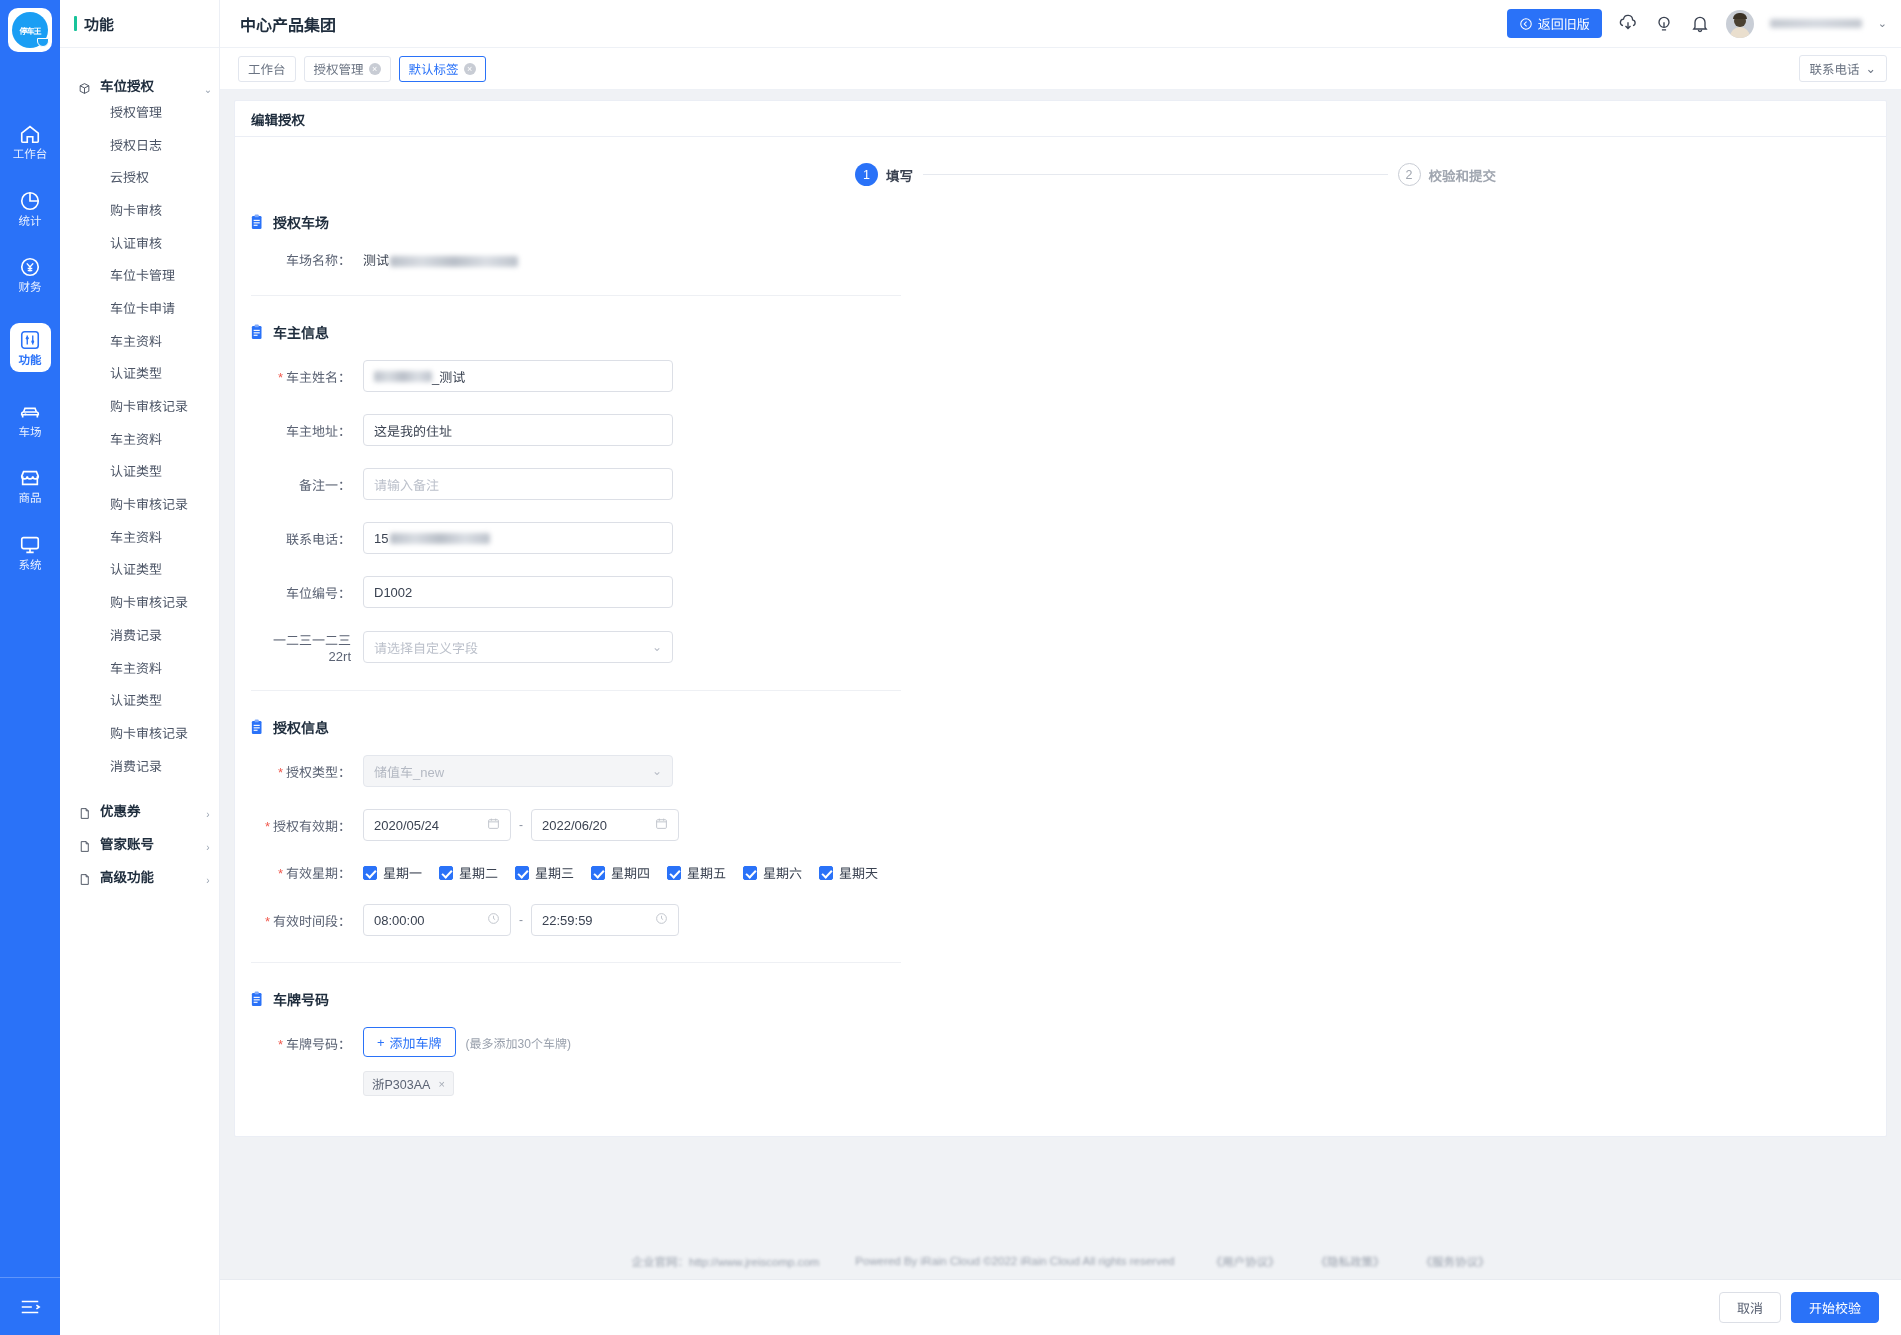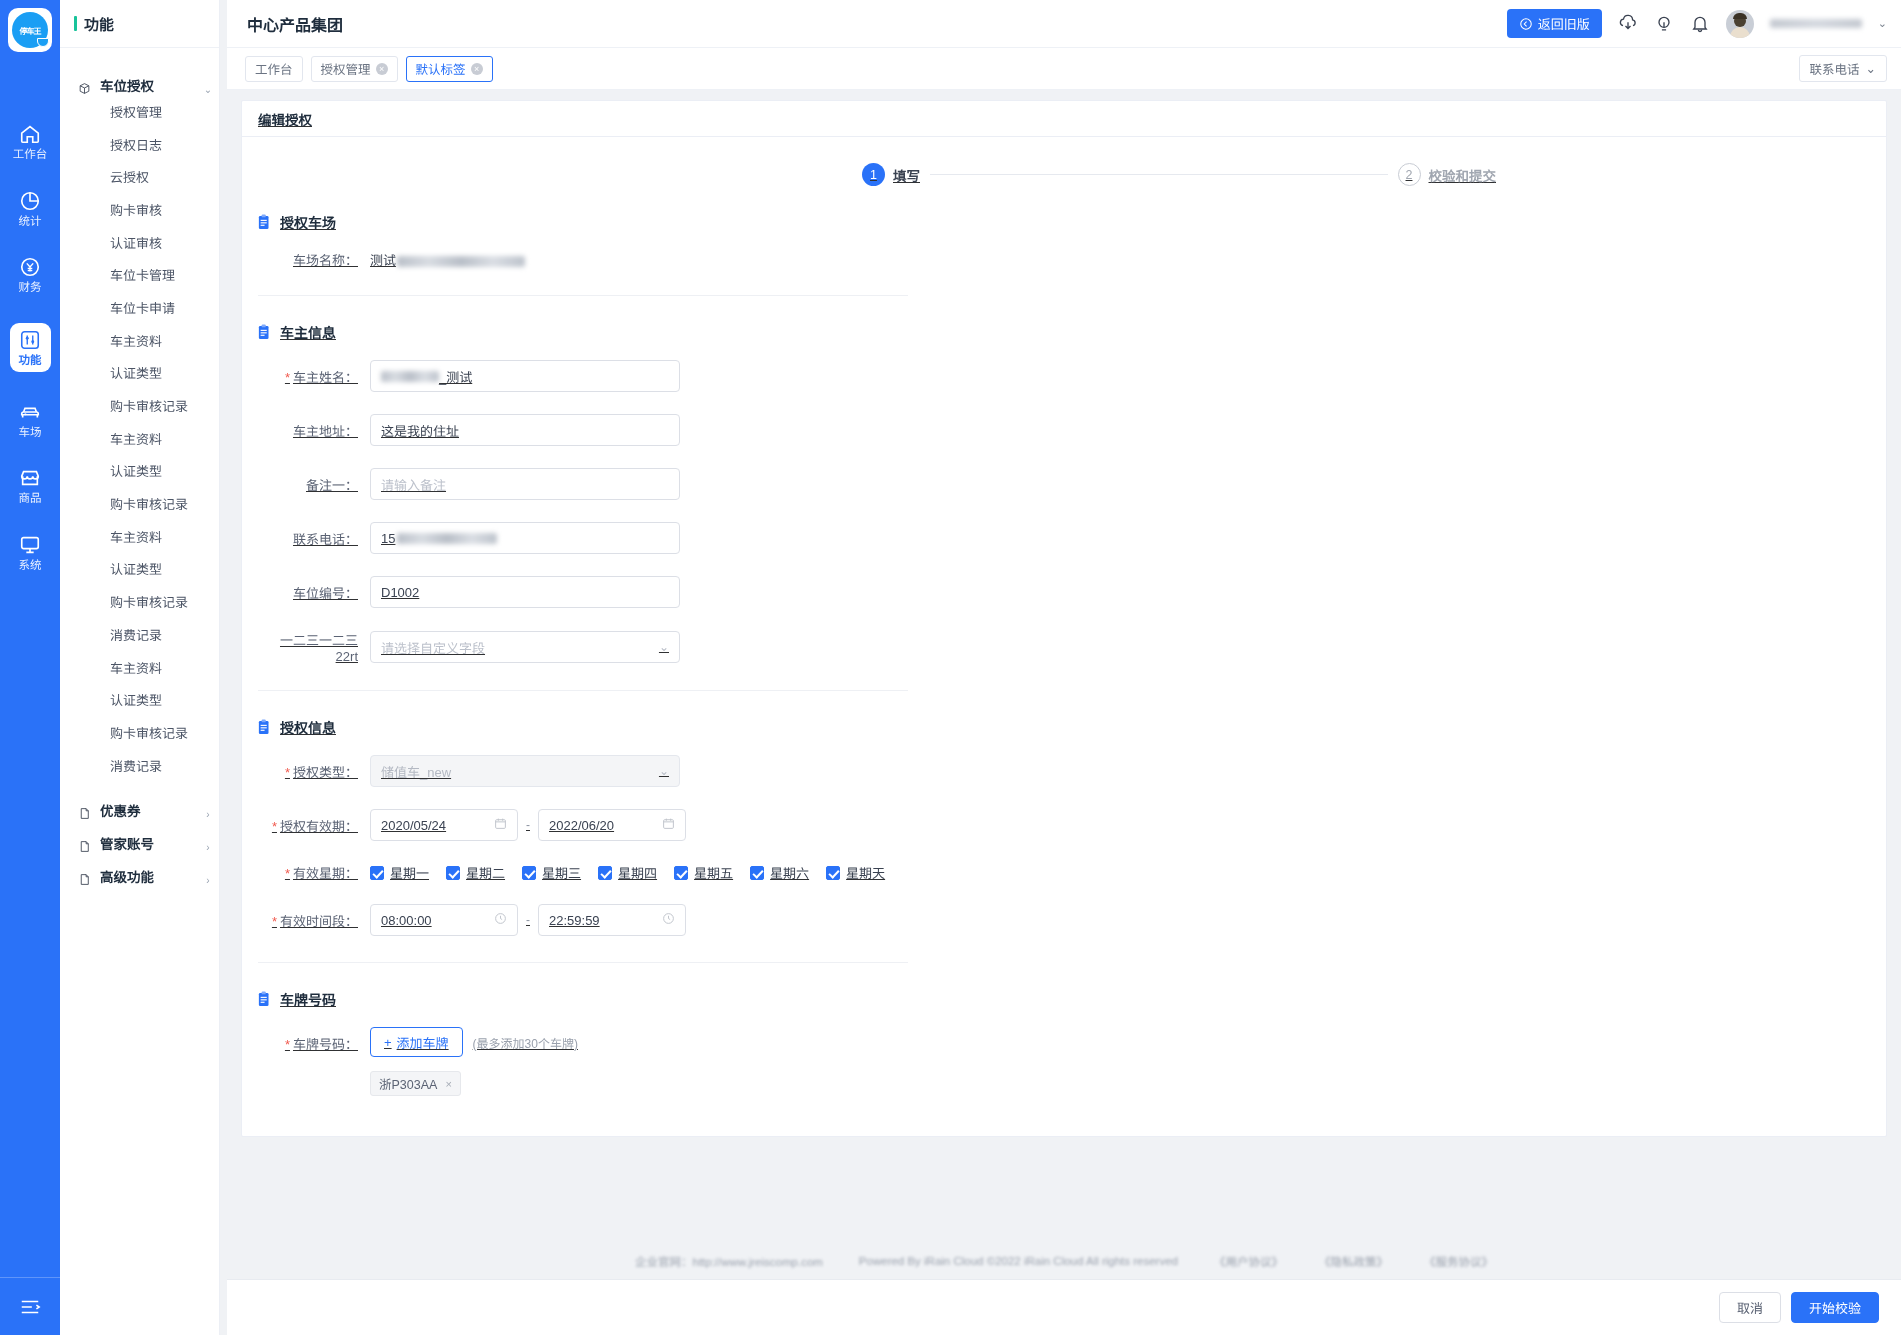"中心产品集团" .right { padding-left: 7px -> none }
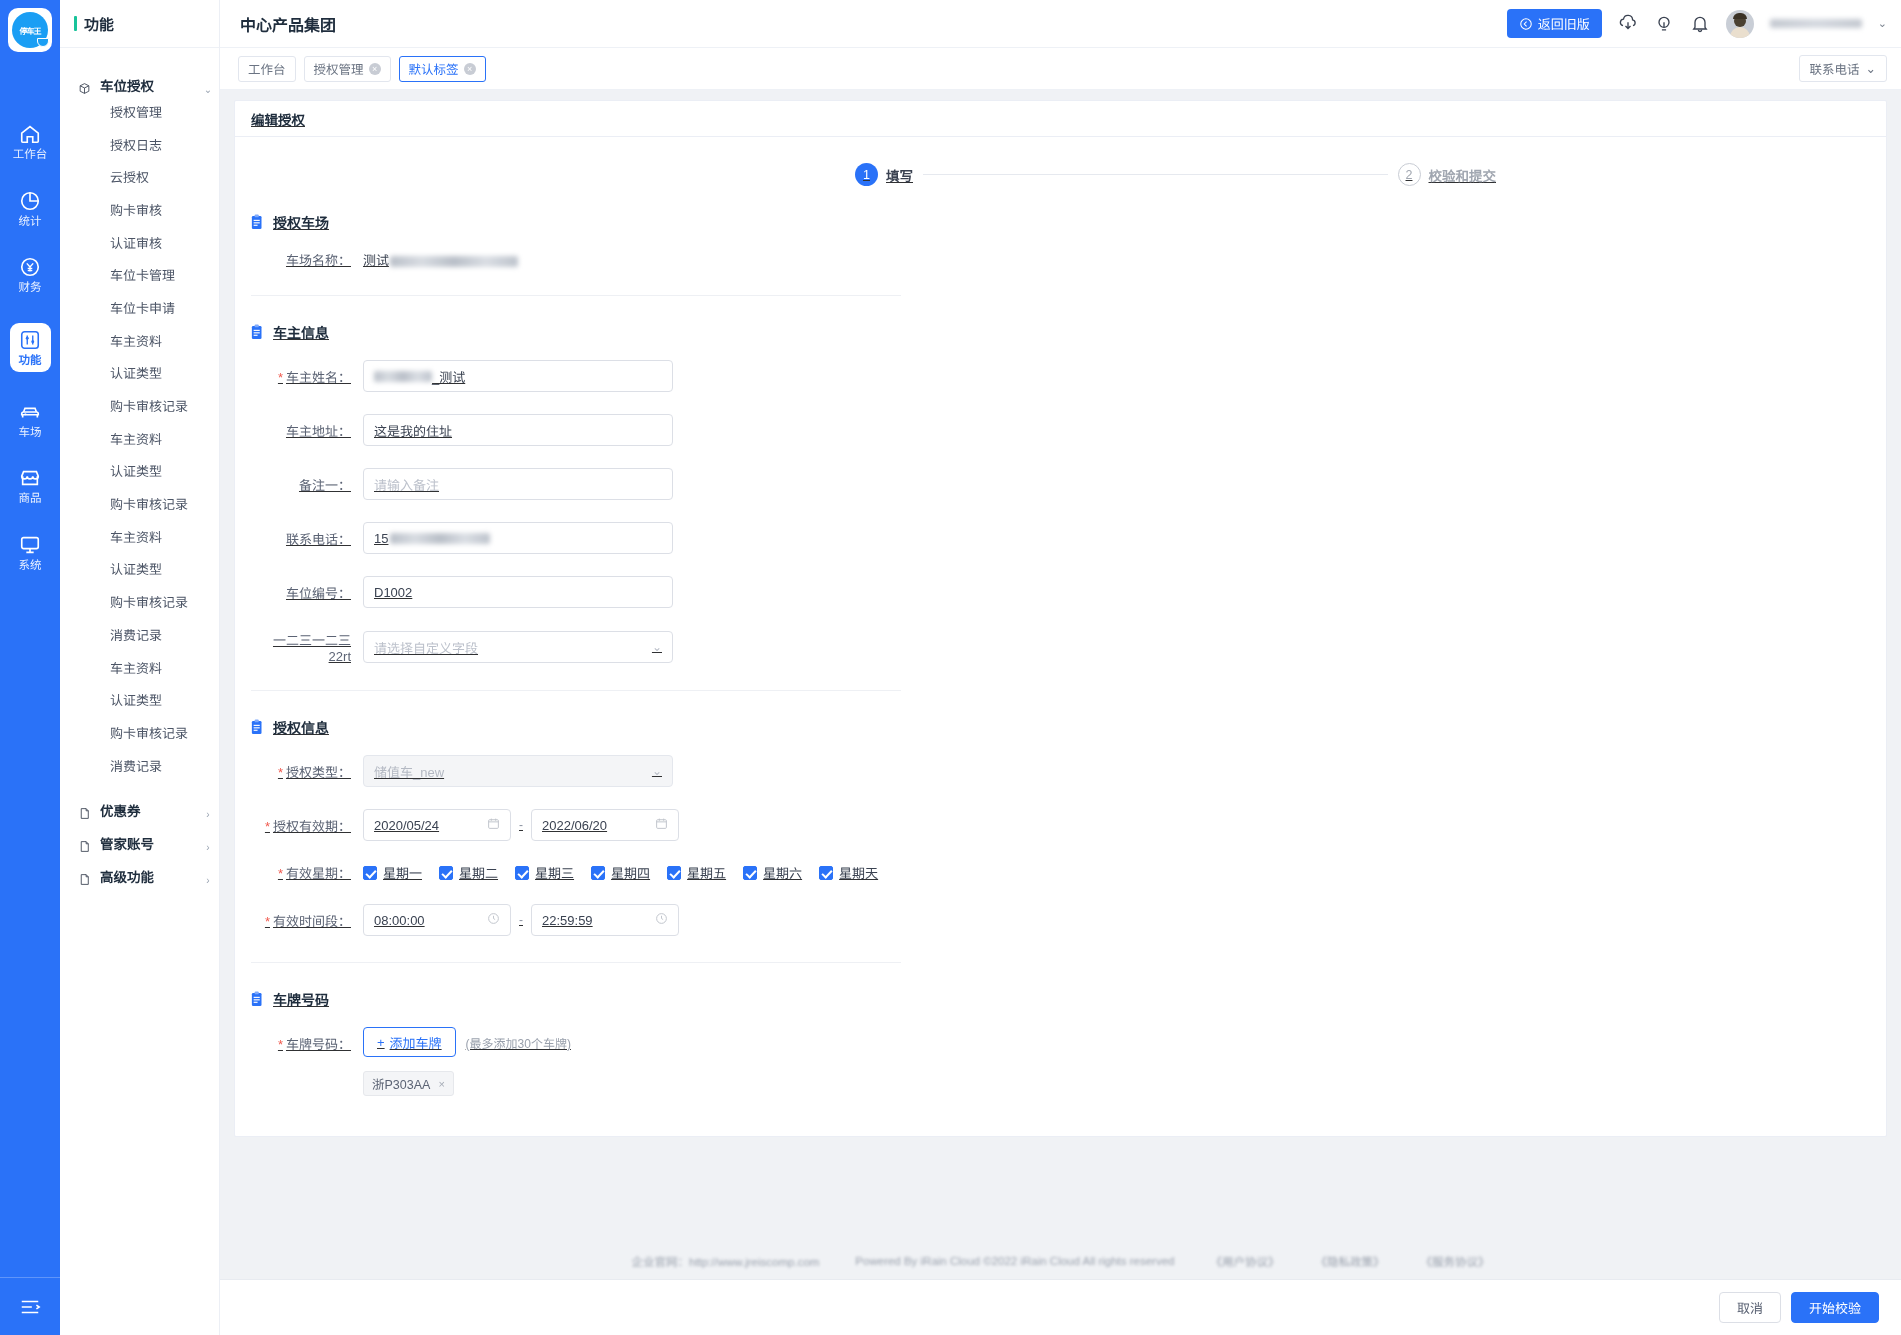"编辑授权" .card { text-decoration: underline -> none }
